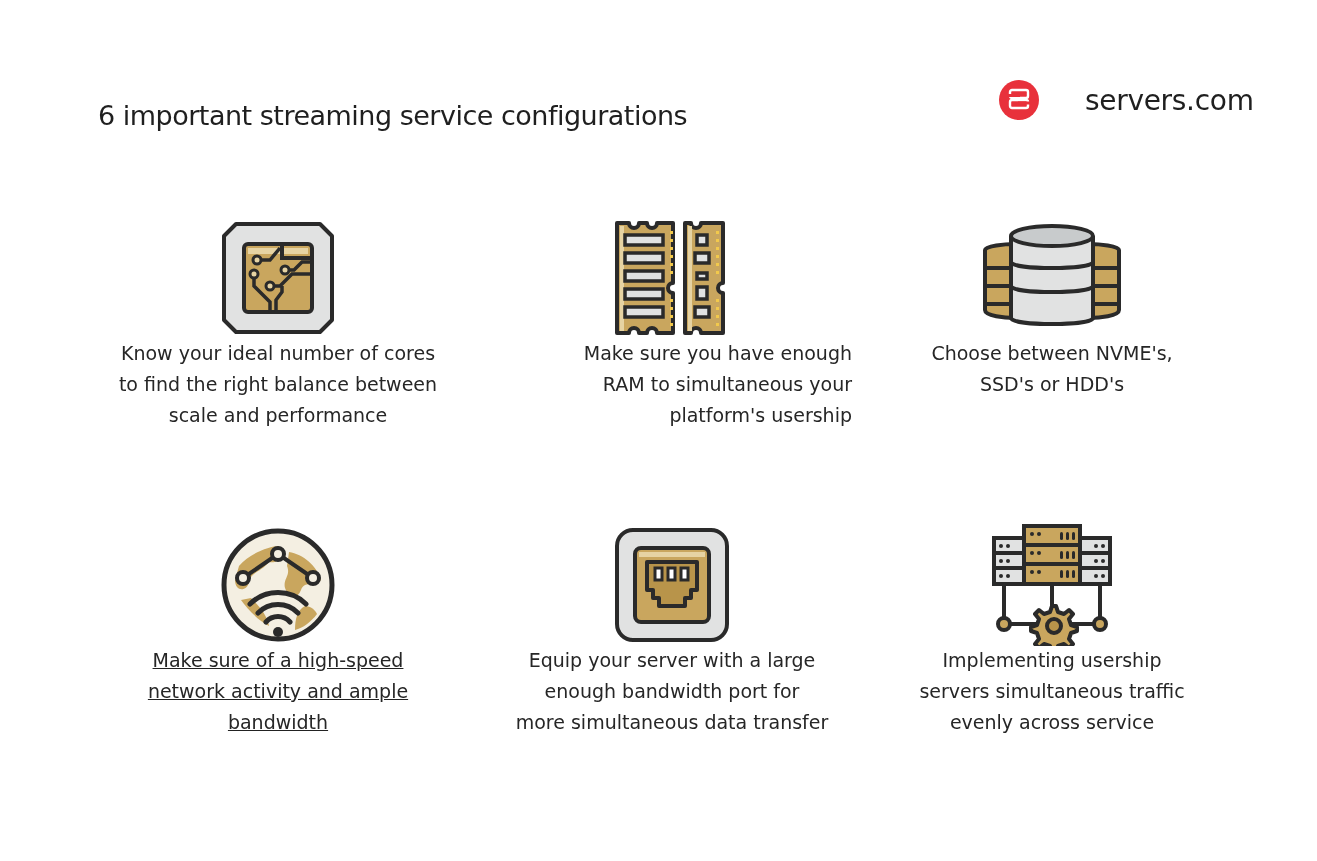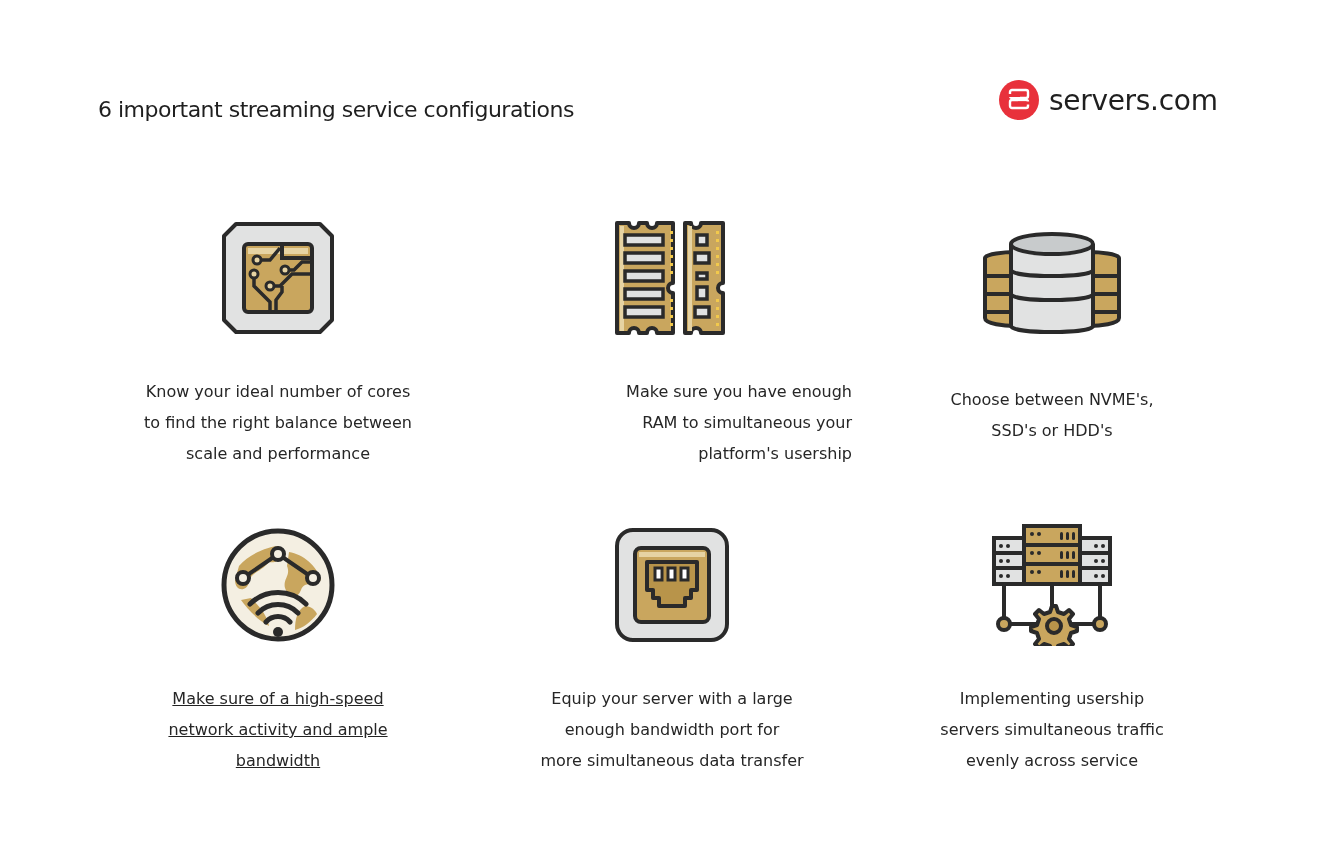"6 important streaming service" .title { font-size: 22px -> 27px }
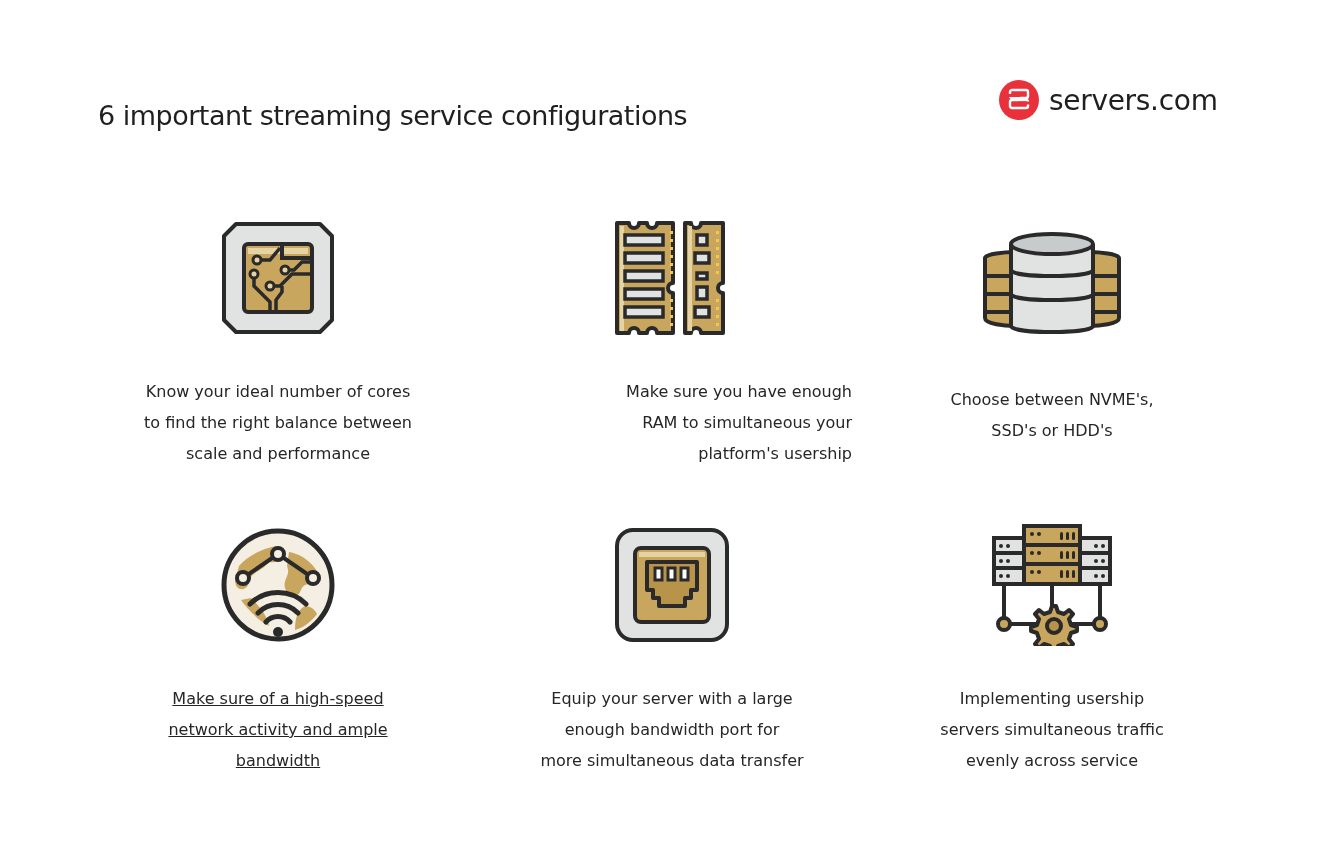"servers.com" .logo { gap: none -> 36px }
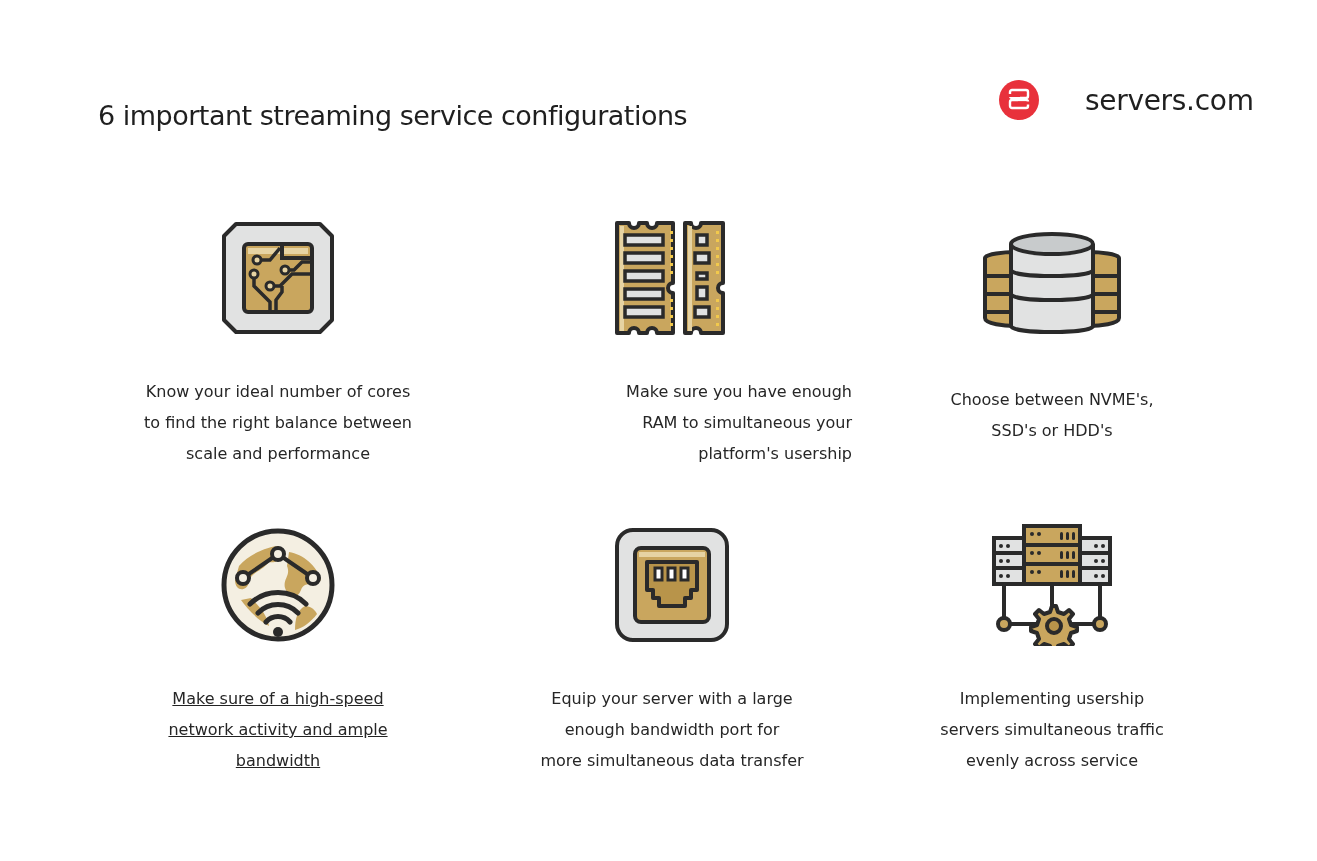"Know your ideal number of" .card .desc { font-size: 16px -> 19px; margin-top: 38px -> none }
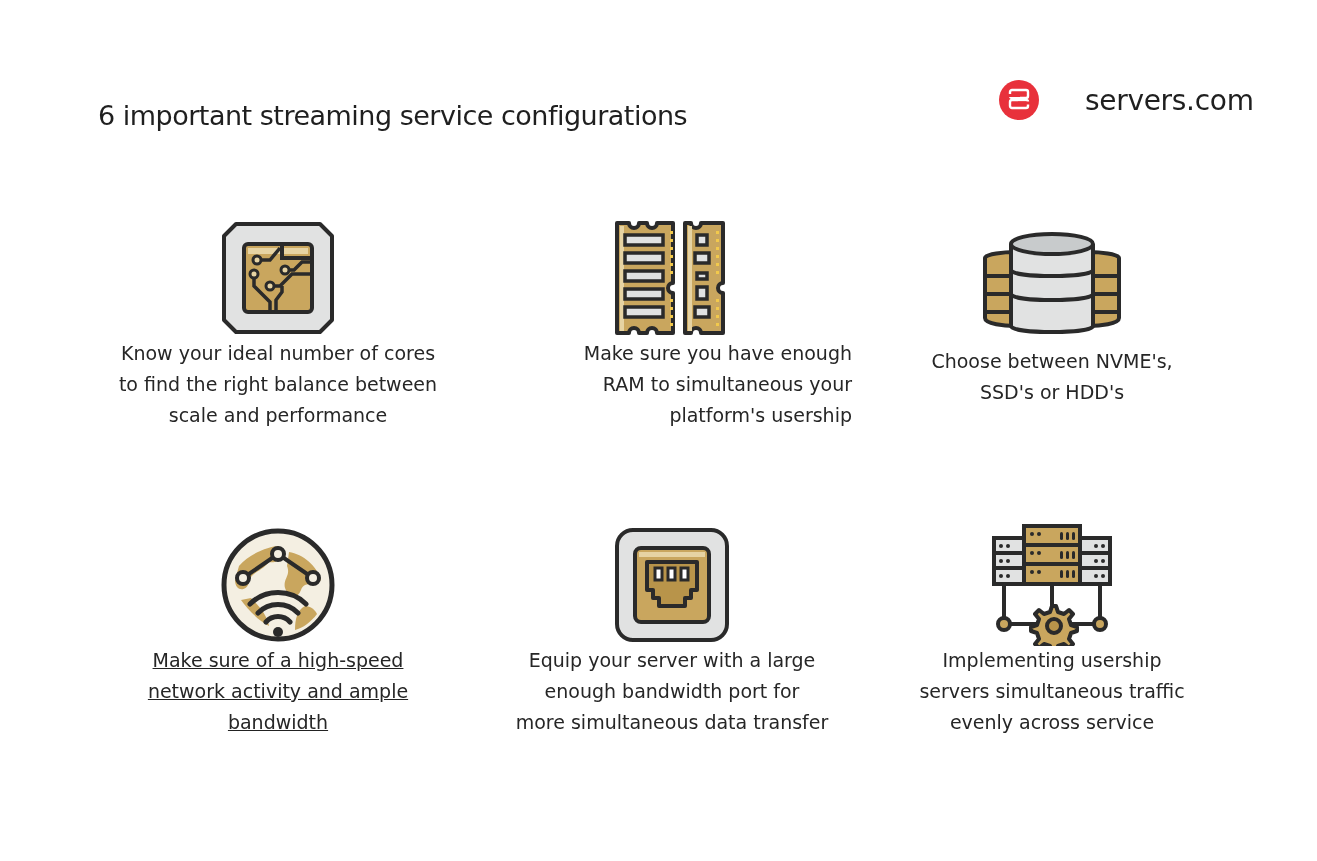"Choose between NVME's," div.card { top: 226px -> 218px }
